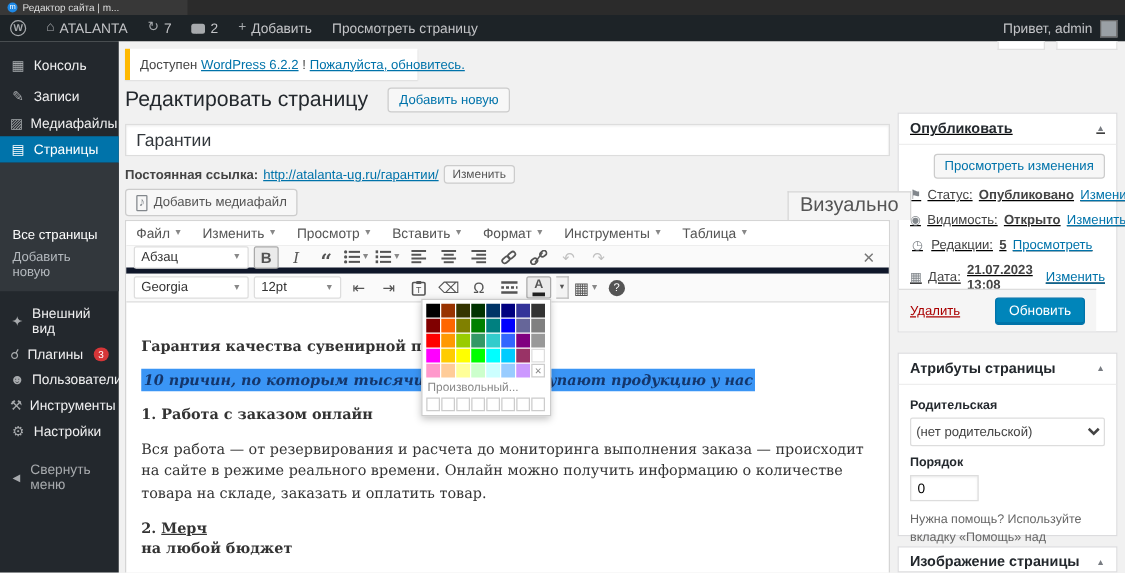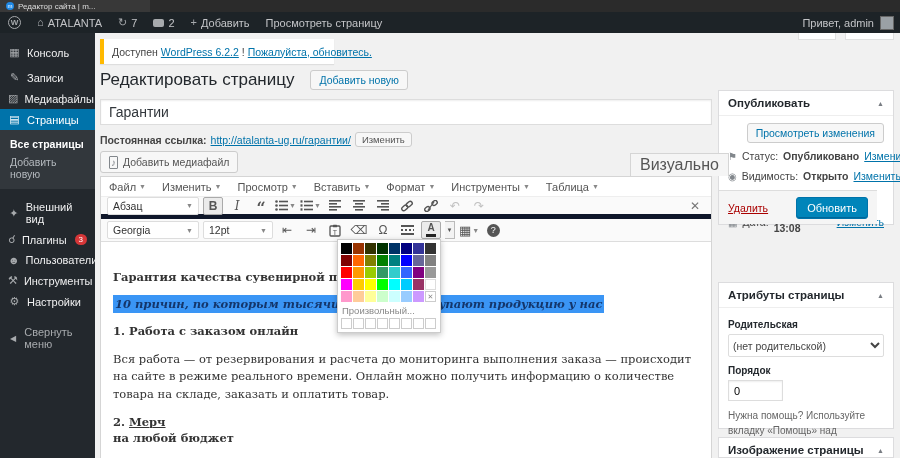"Опубликовать" #publish-panel { height: 135px -> 176px; text-decoration: none -> underline }
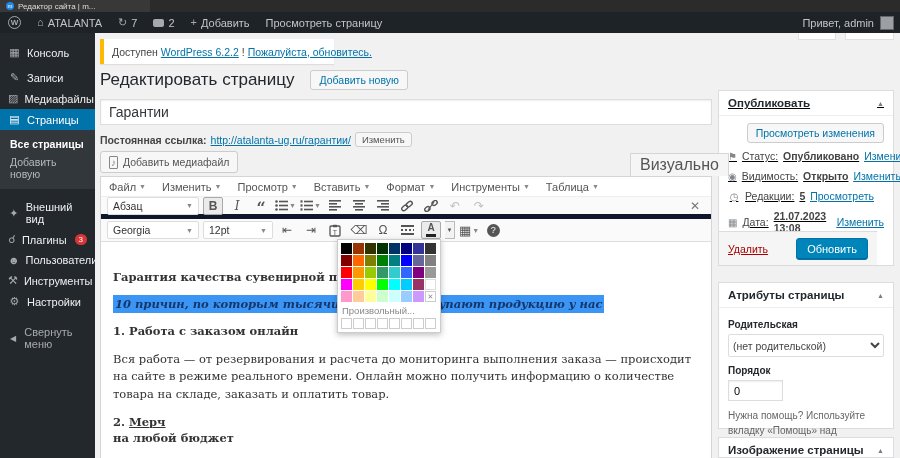"Все страницы" #submenu .smi.current { font-weight: bold -> normal; margin-top: none -> 44px }
